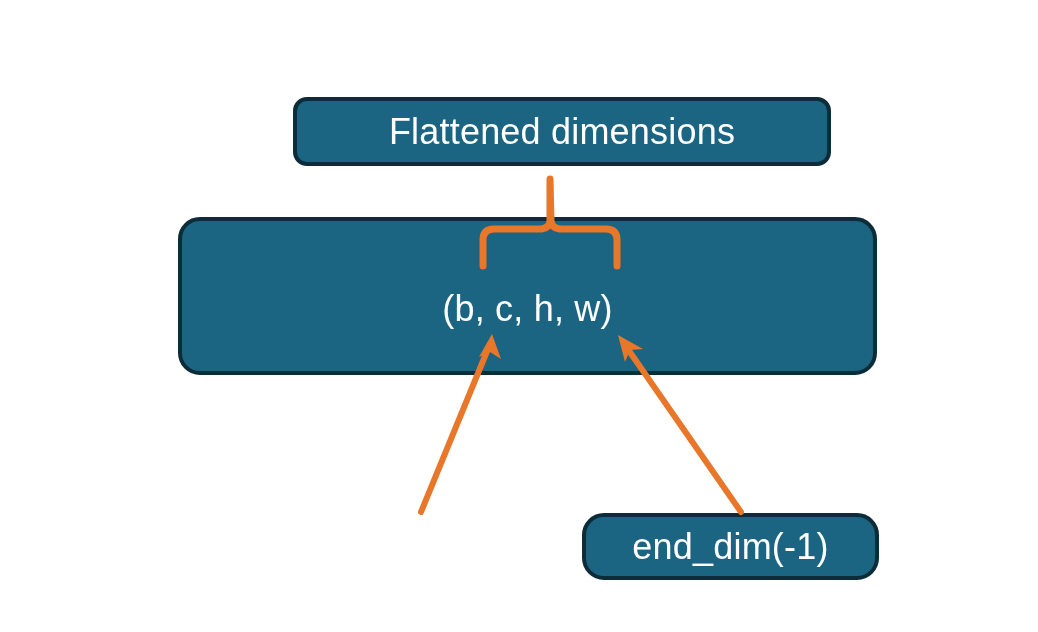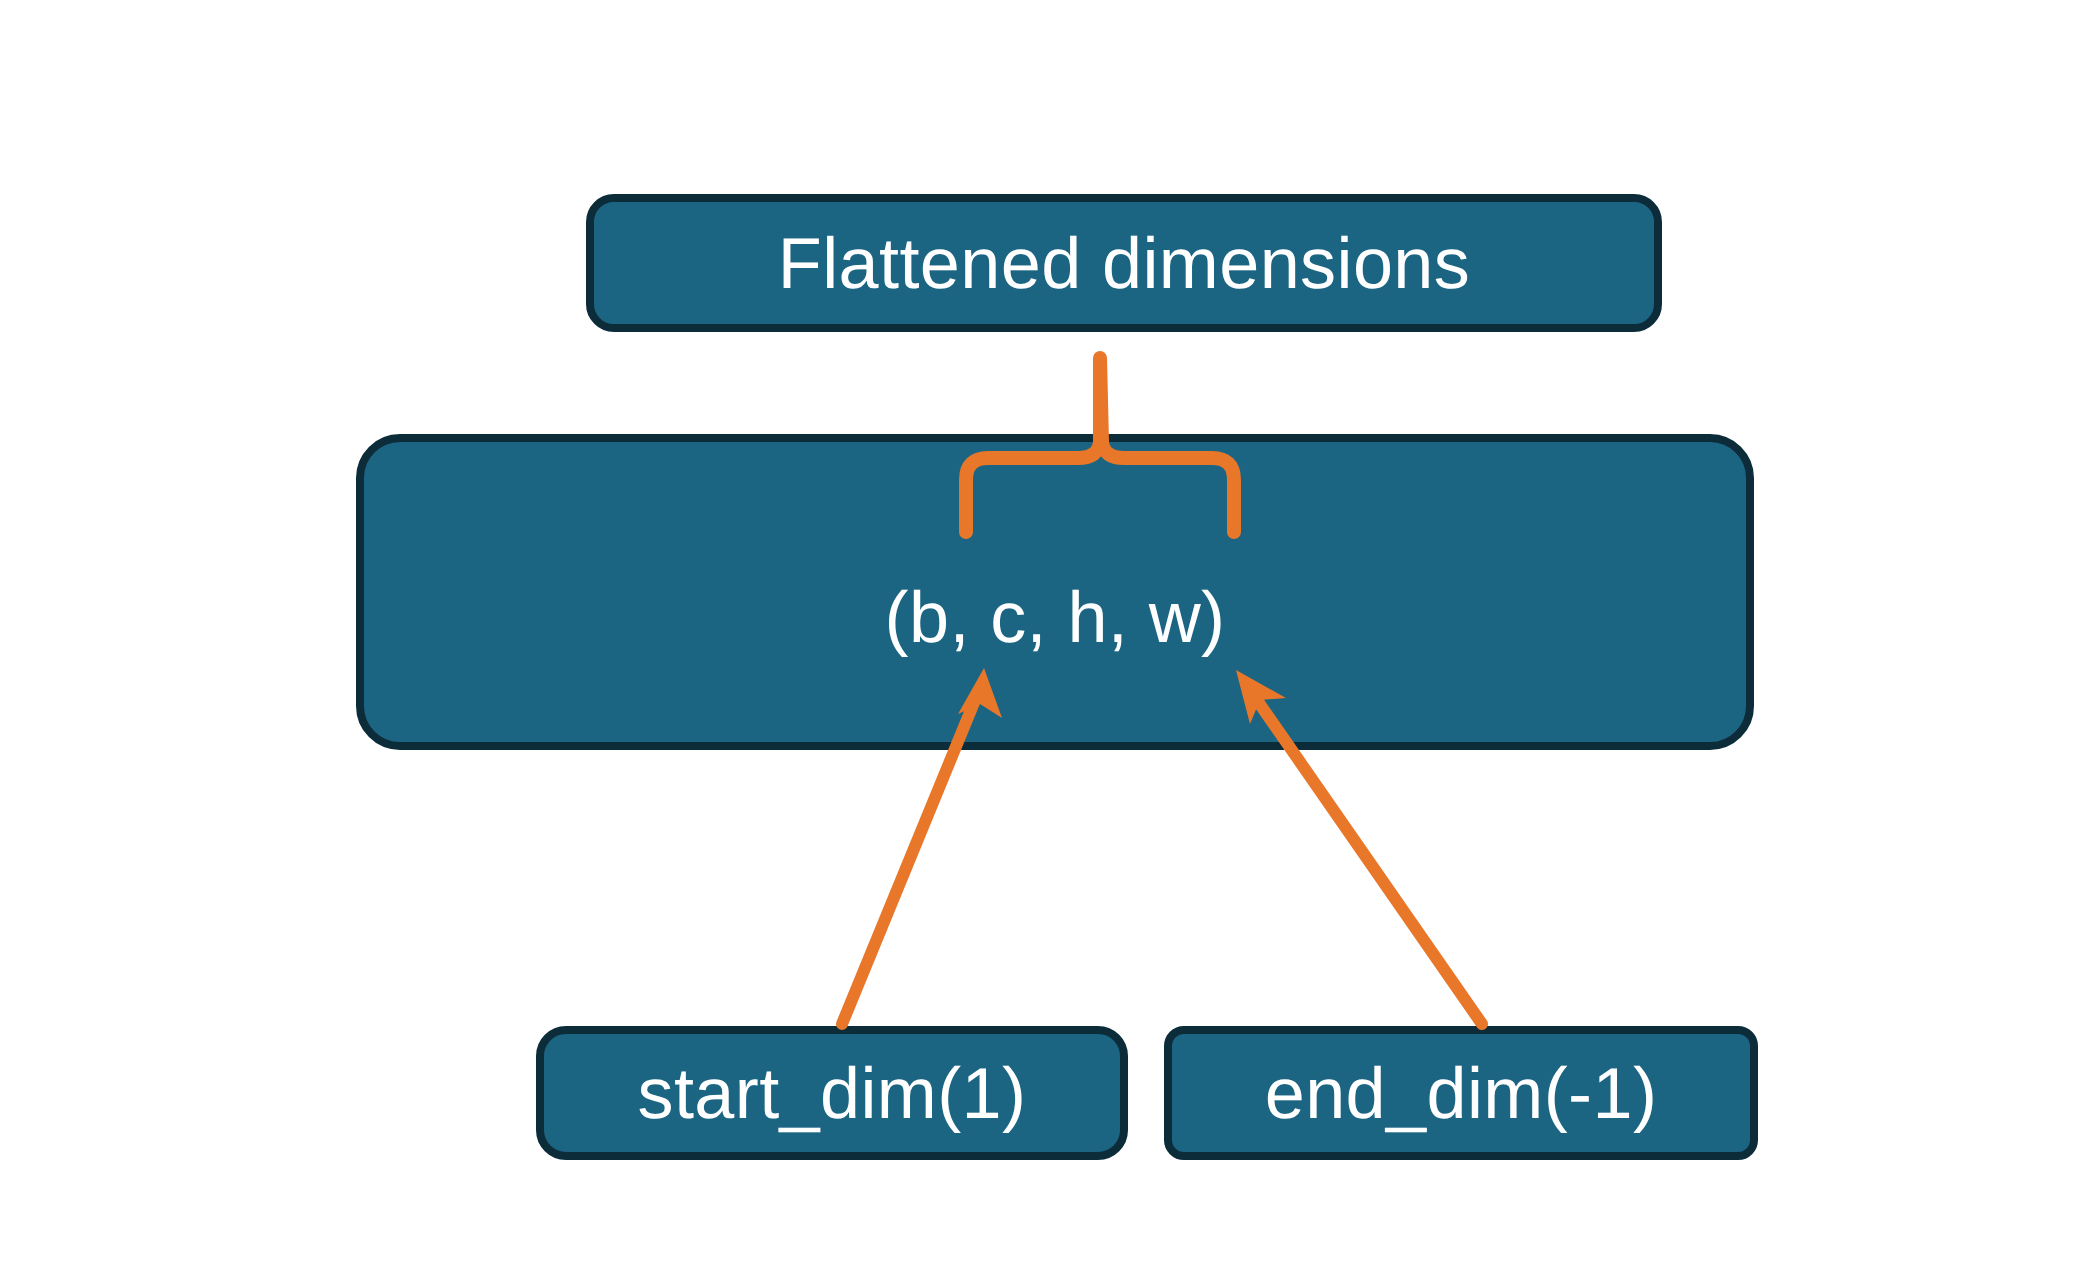"start_dim(1)" div.node-box { html: <div> <span>start_dim(1)</span> </div> -> none }
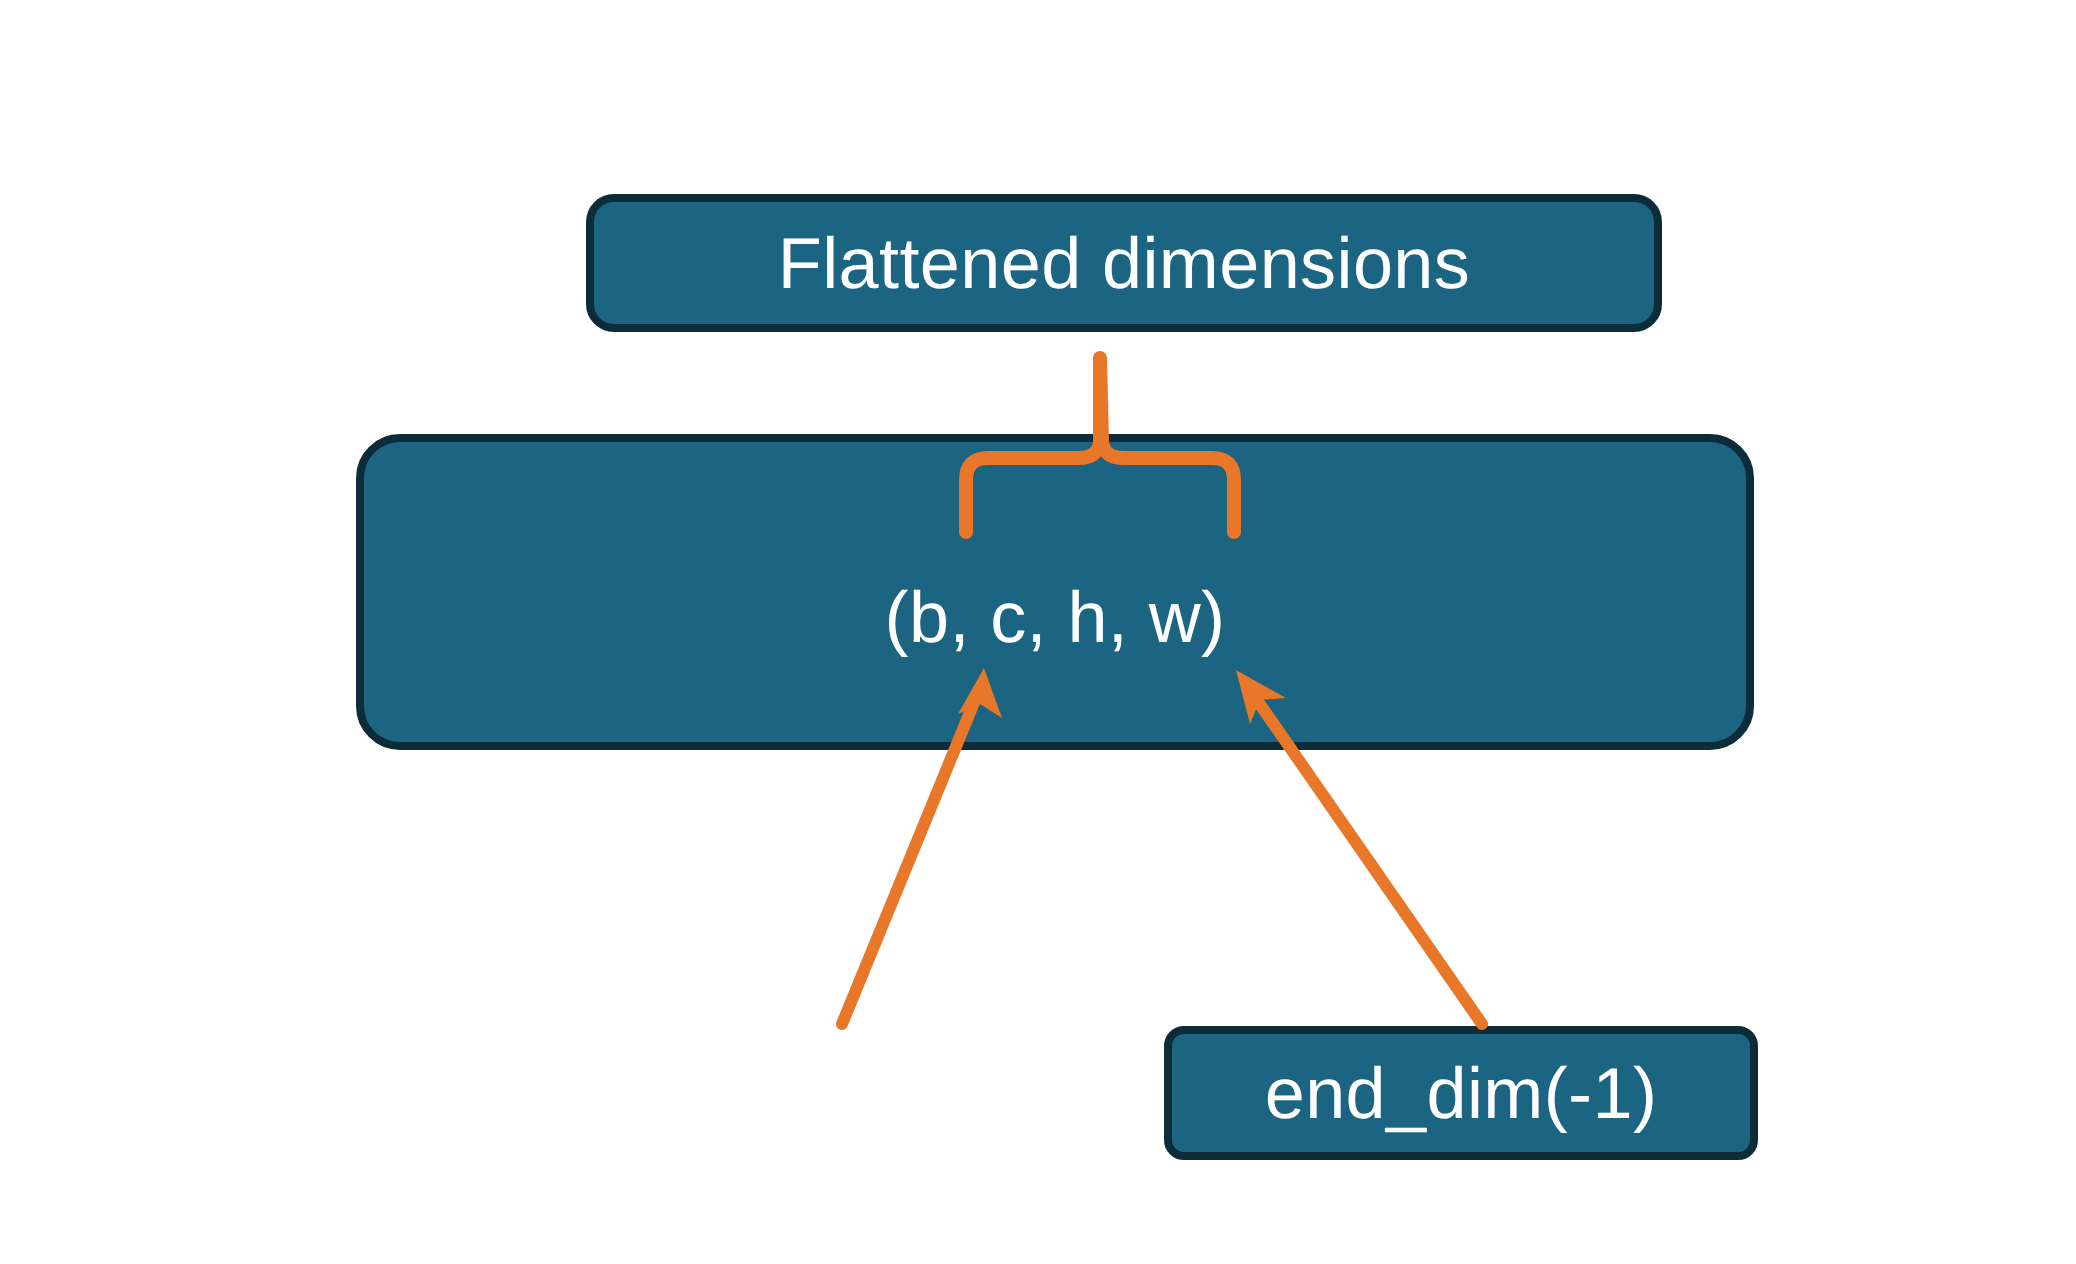"end_dim(-1)" #box-end-dim { border-radius: 10px -> 22px }
